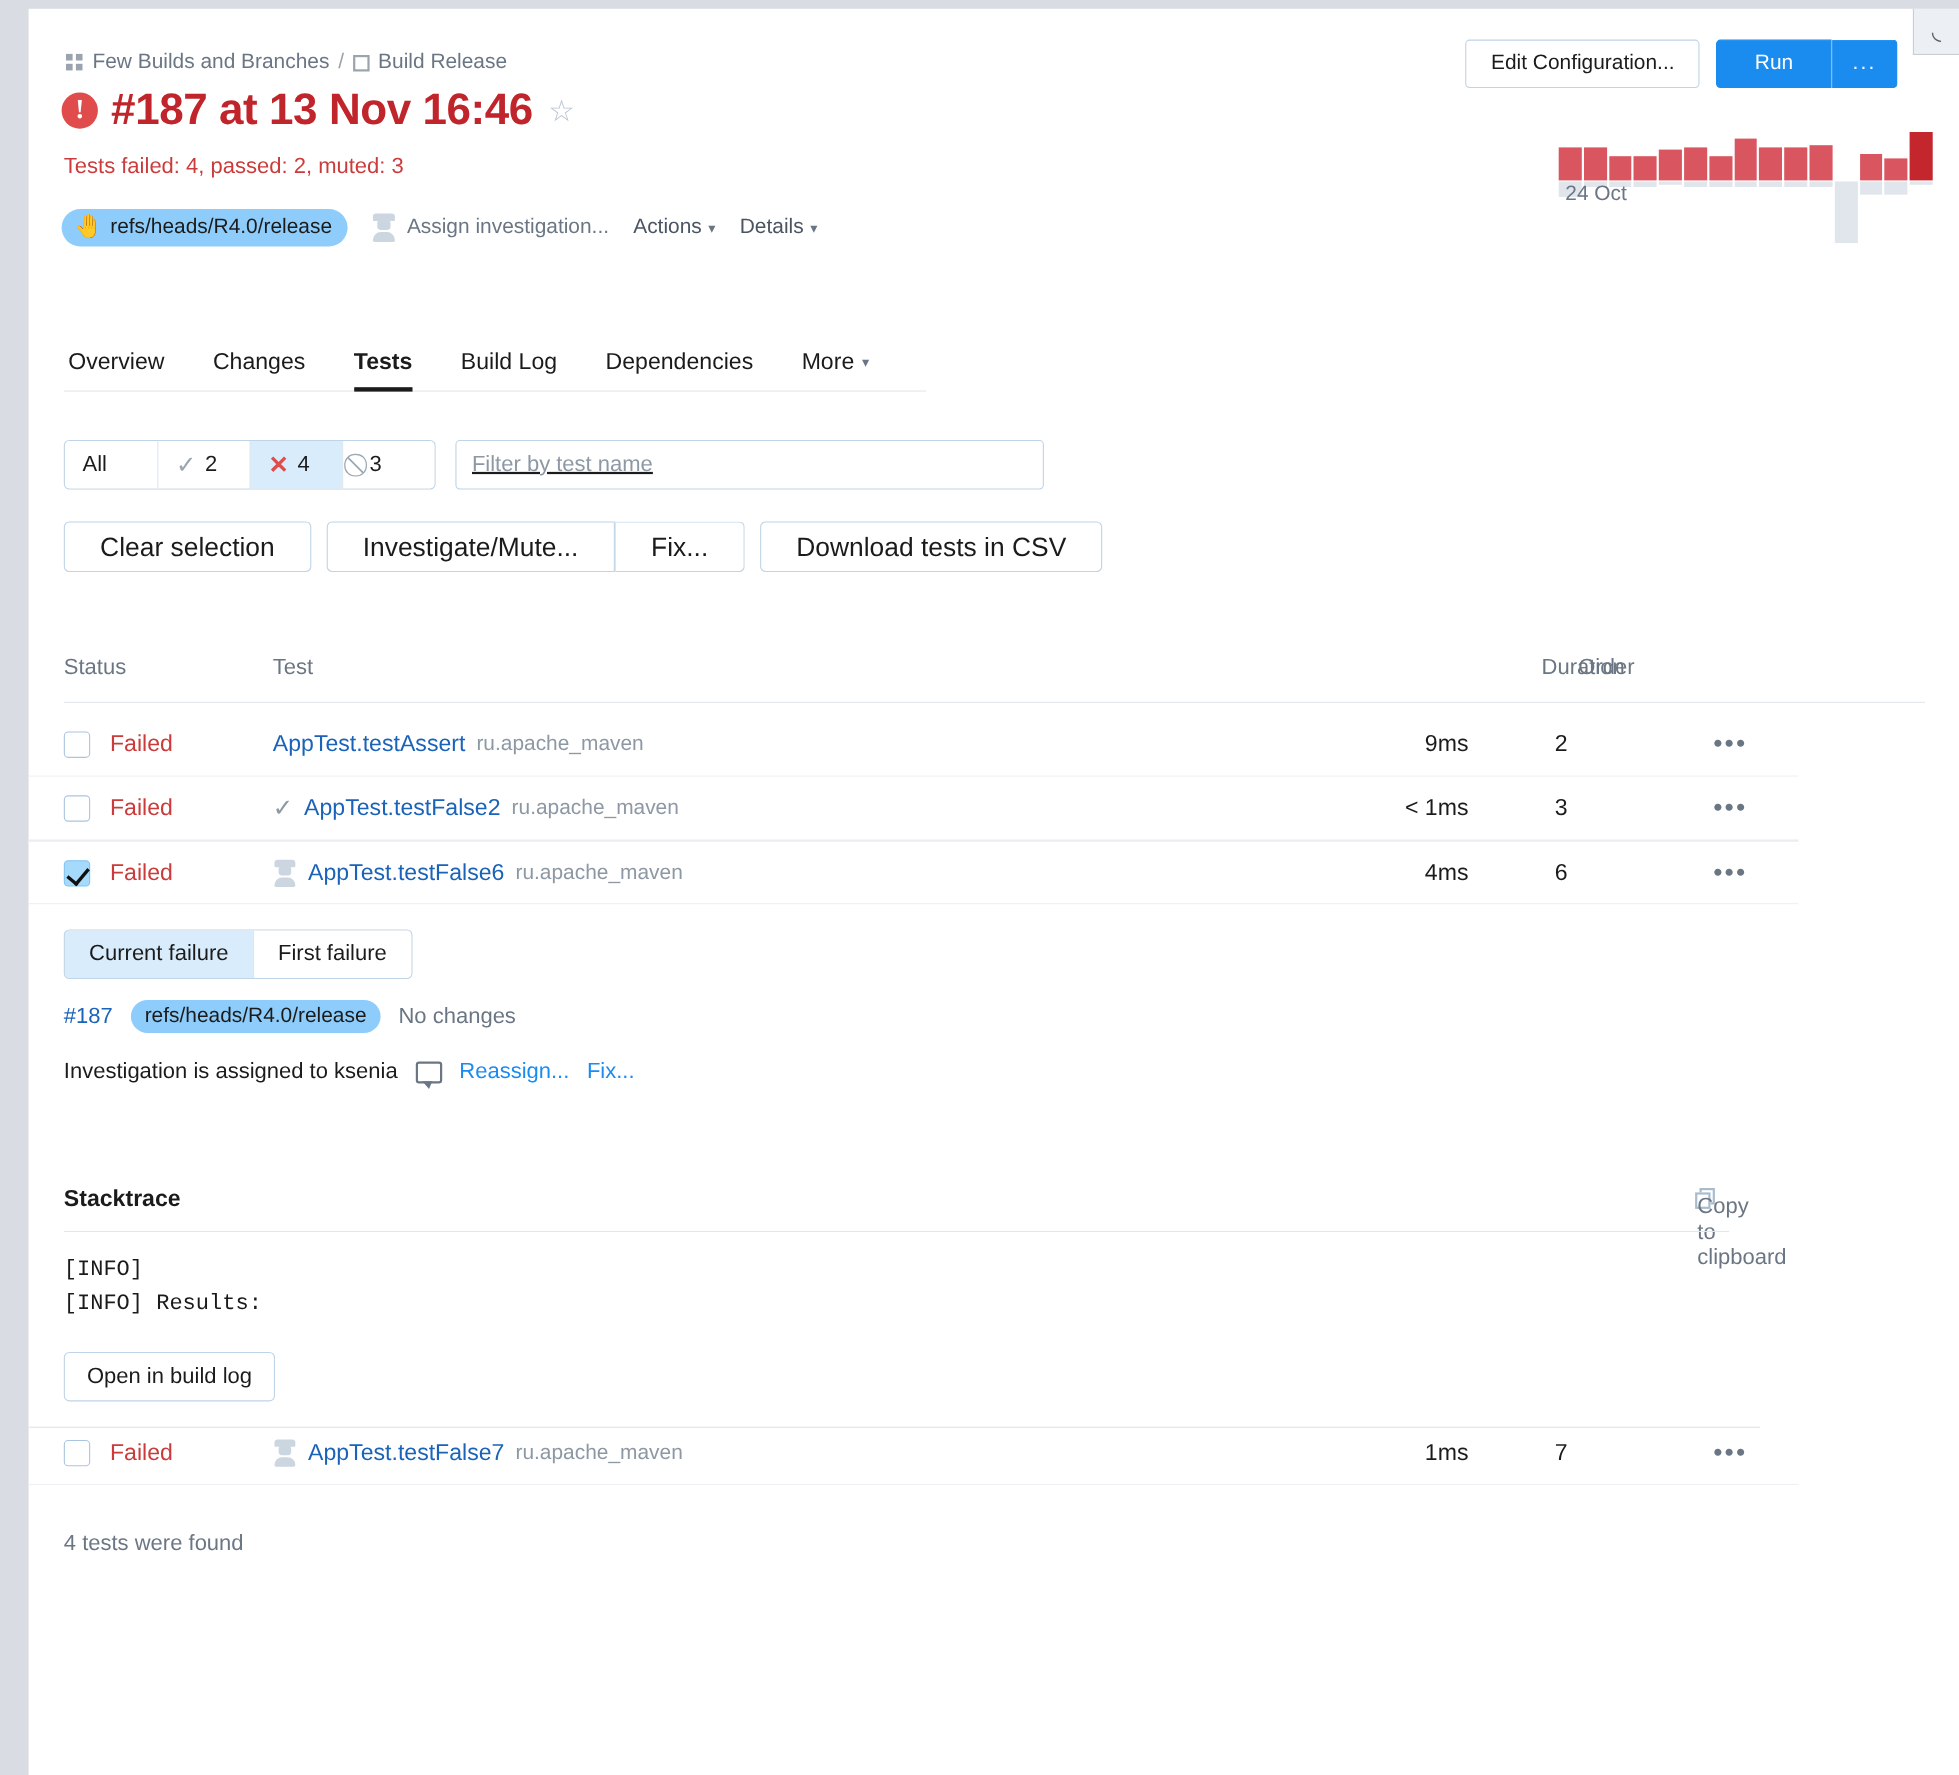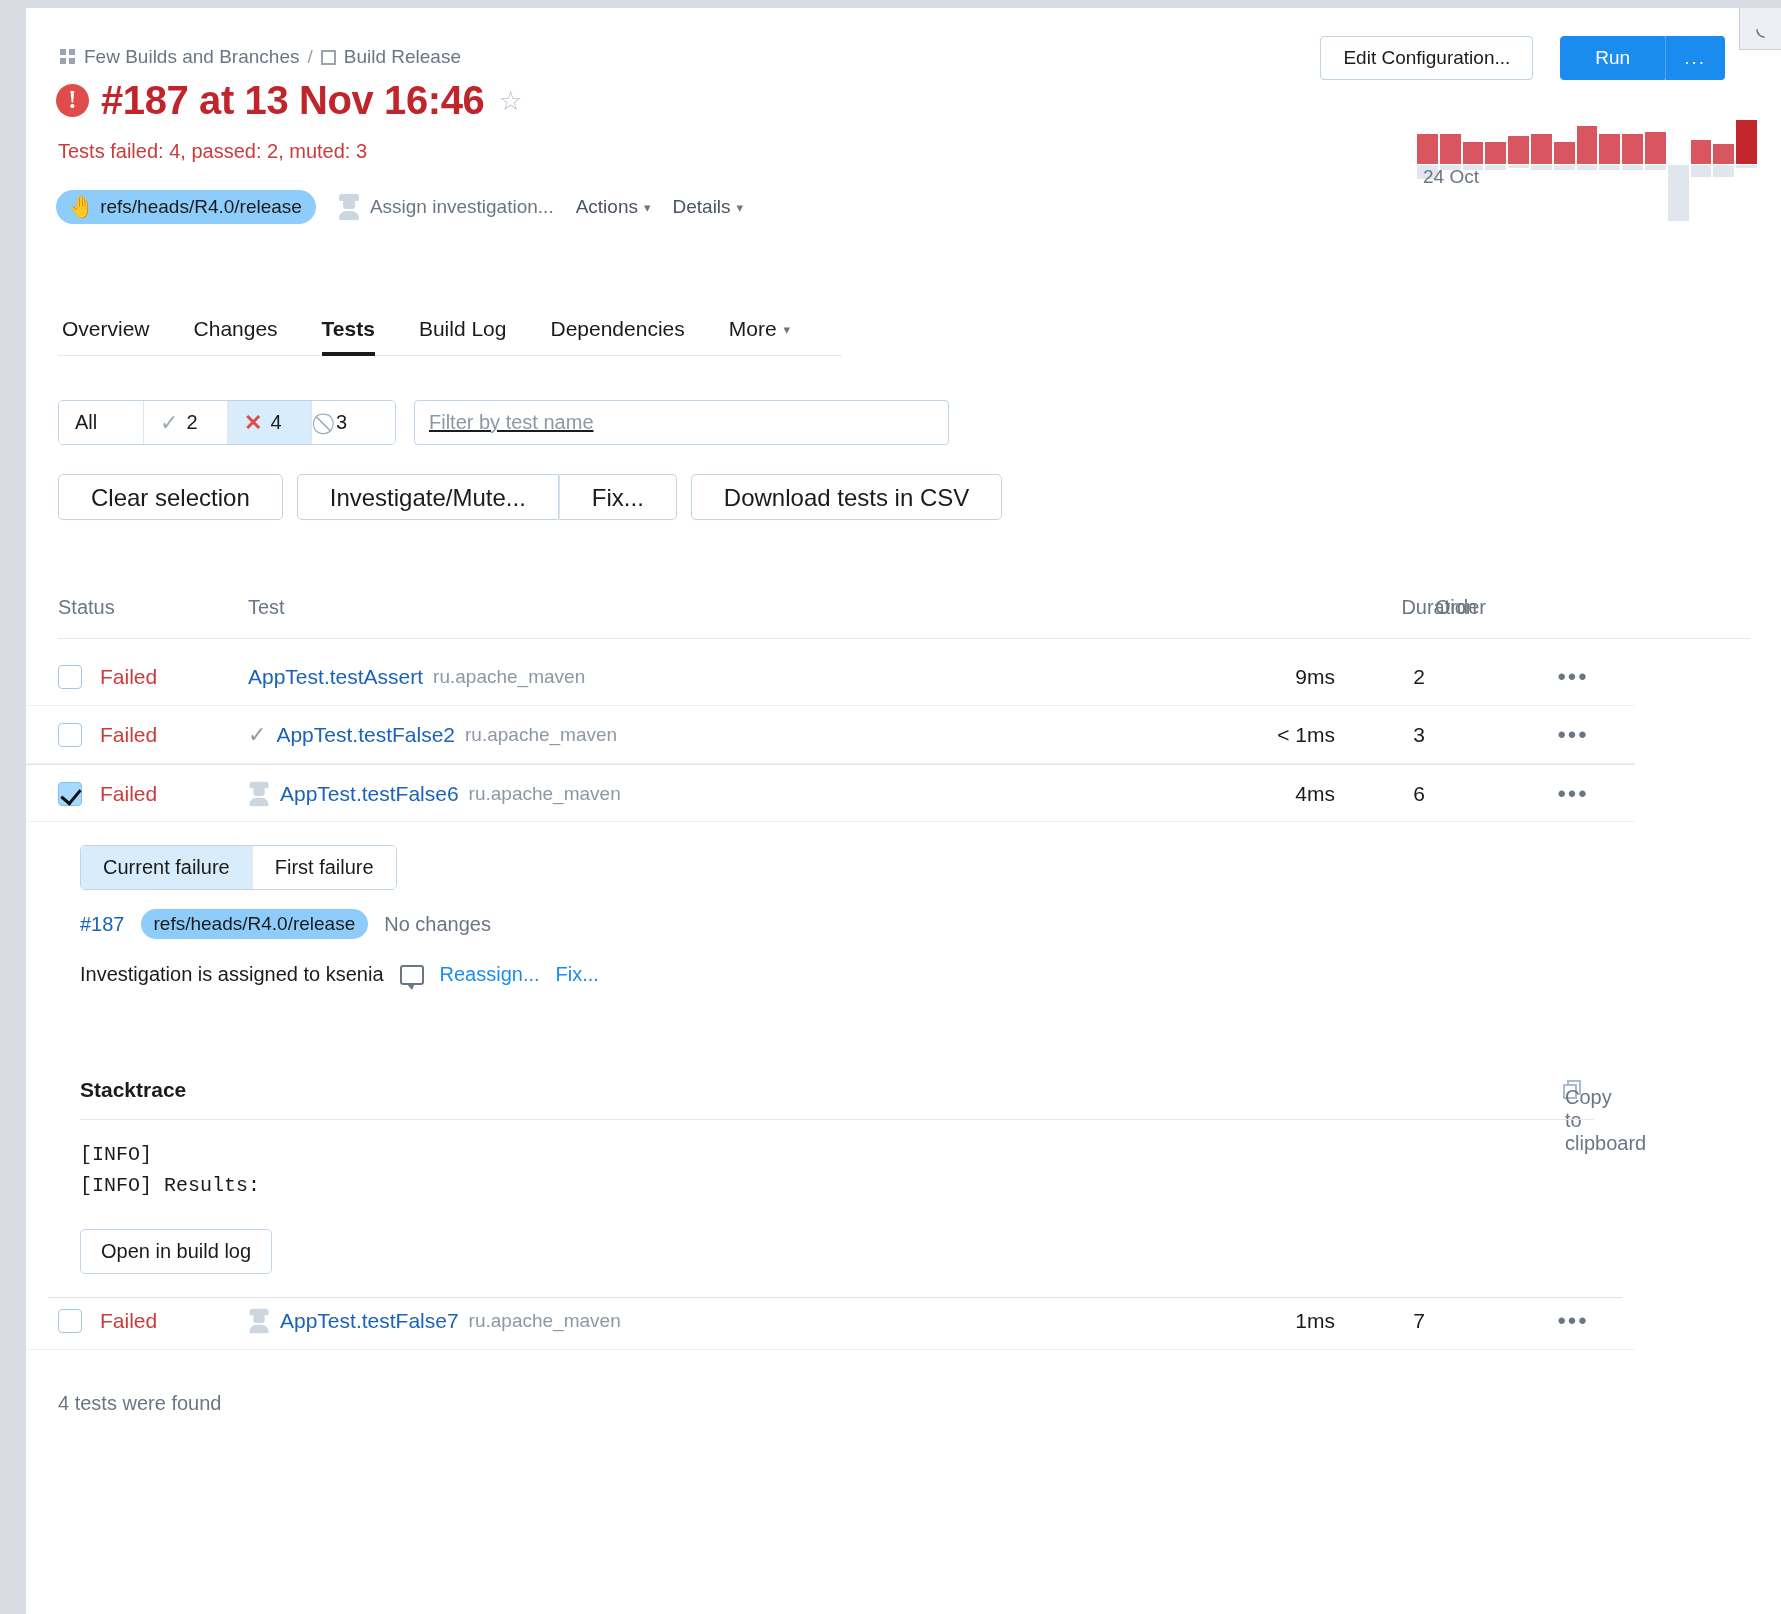"Run" .btn-run { margin-left: 27px -> 15px }
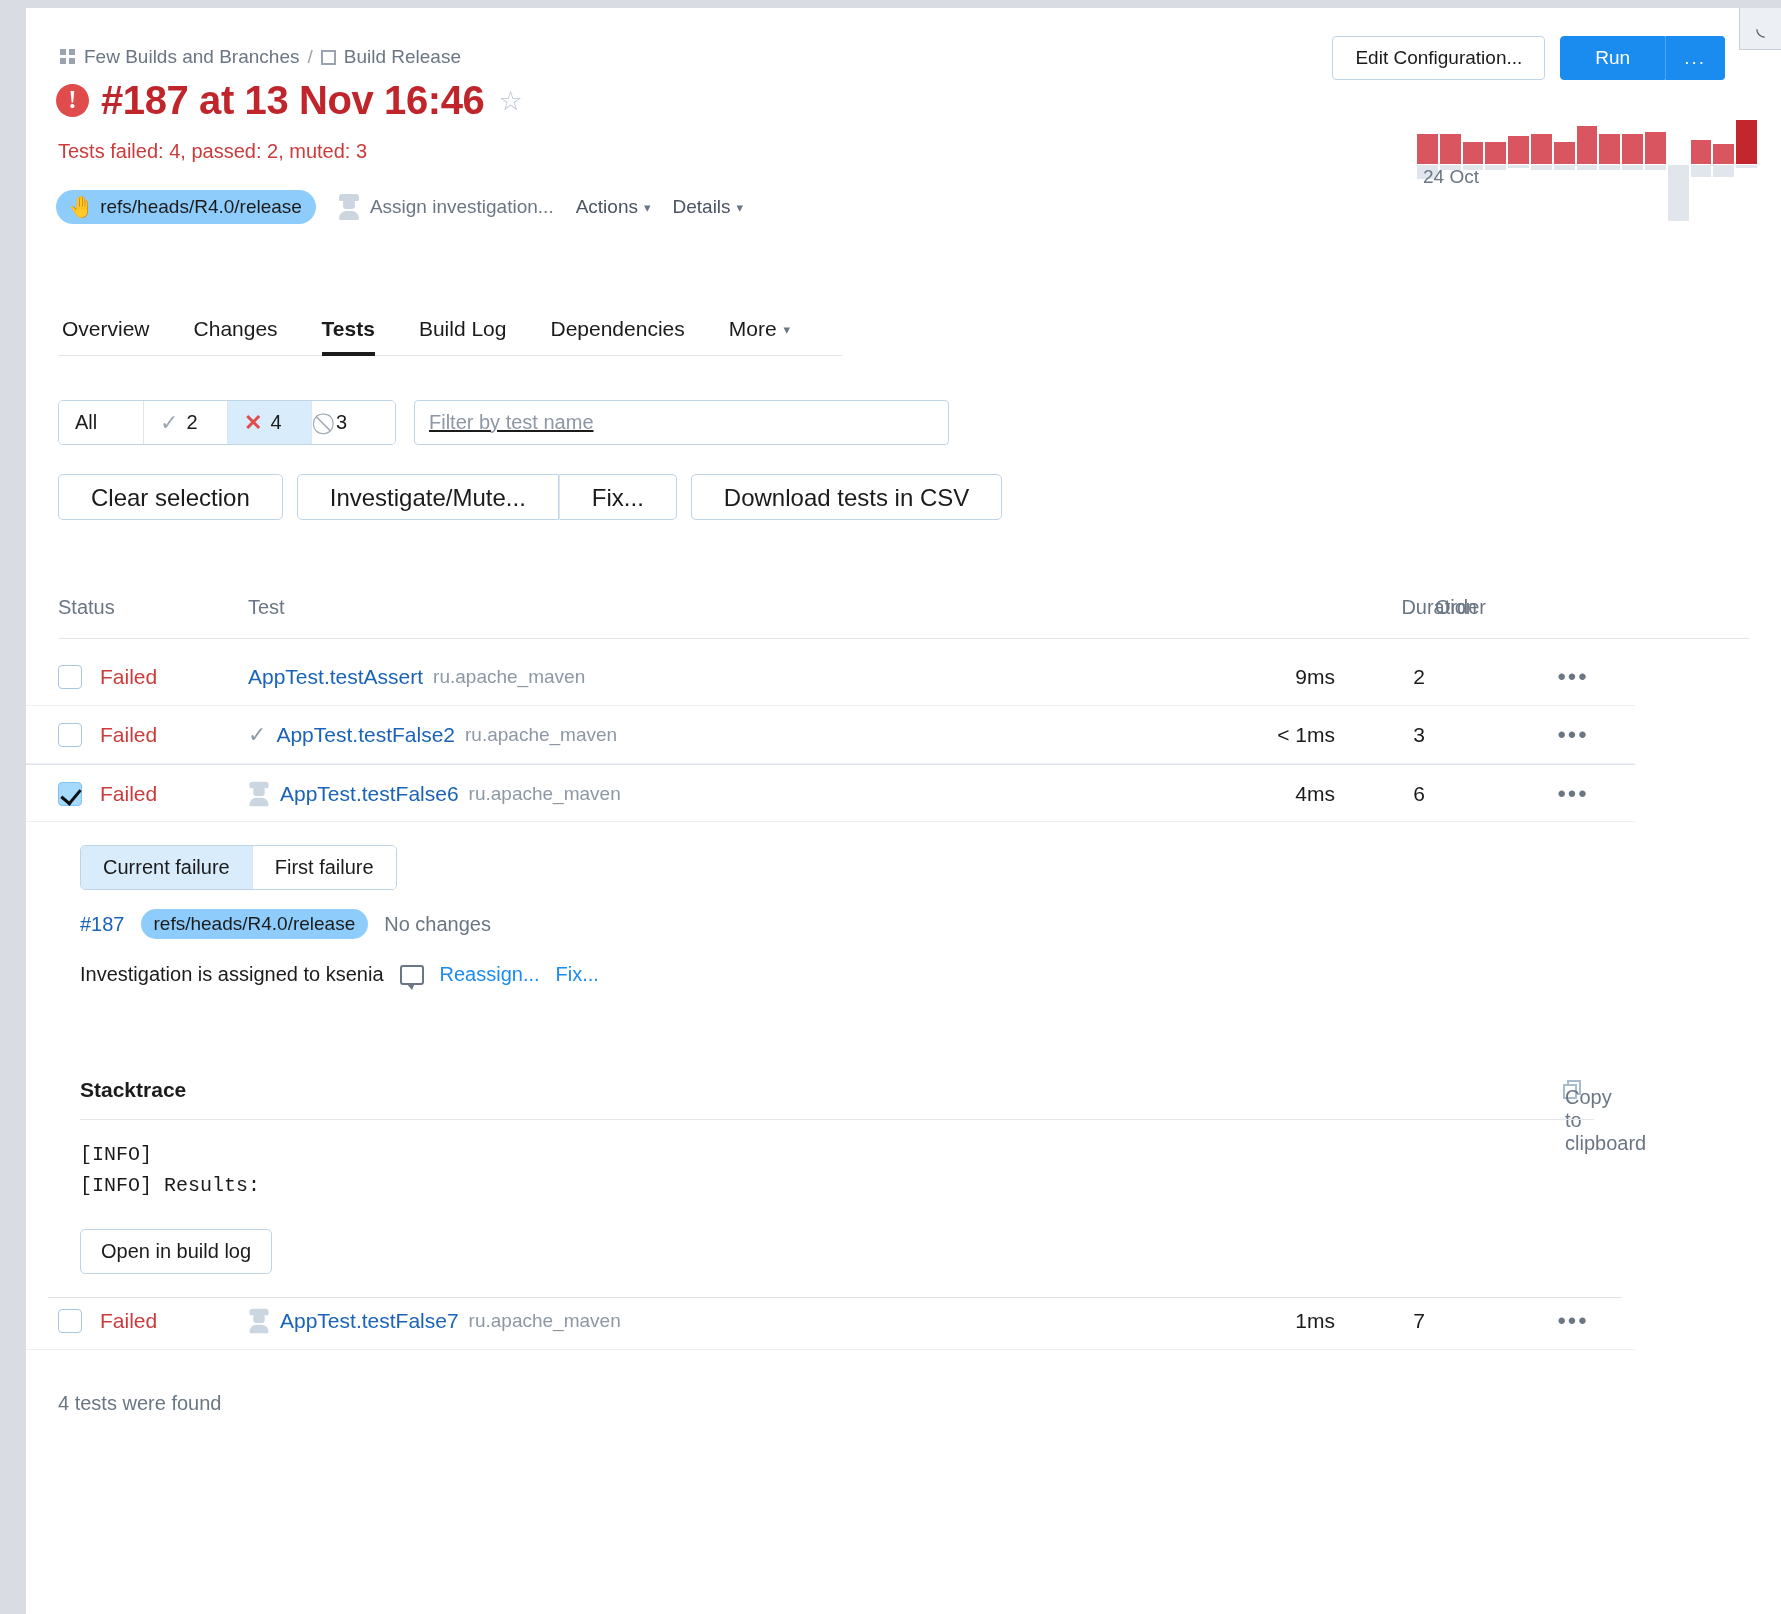"Current failure" .detail { margin-left: 22px -> none }
